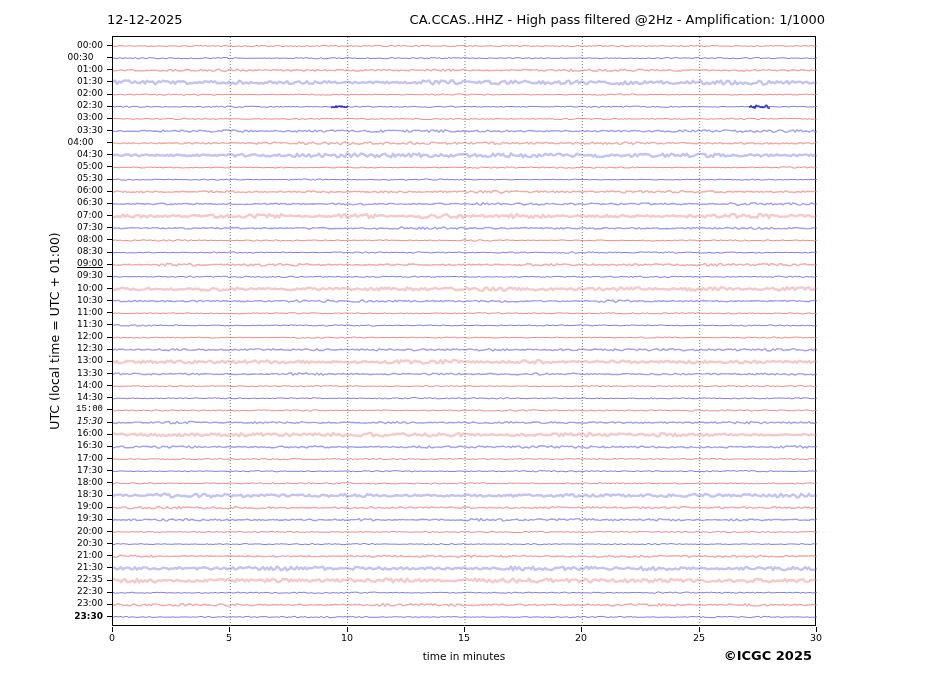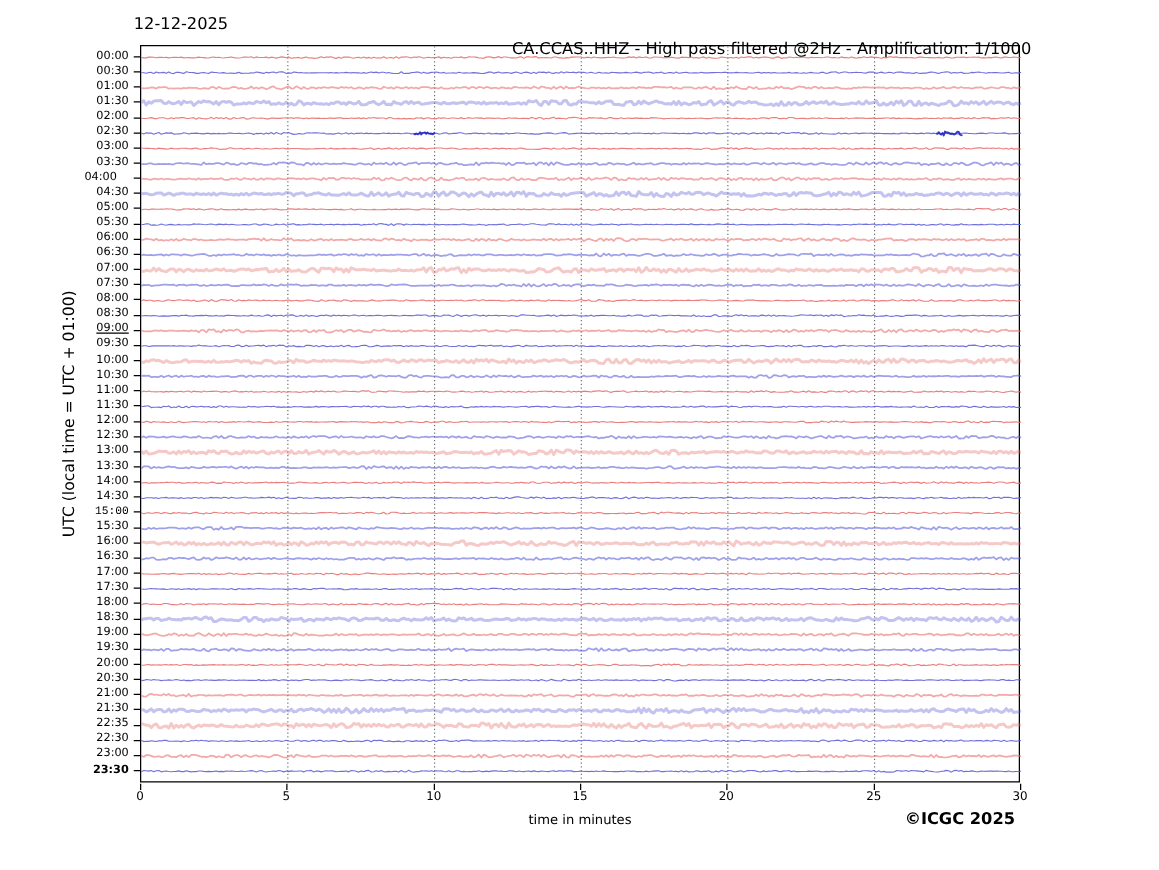"CA.CCAS..HHZ - High pass filtered" #chart-title { margin-top: 20px -> none }
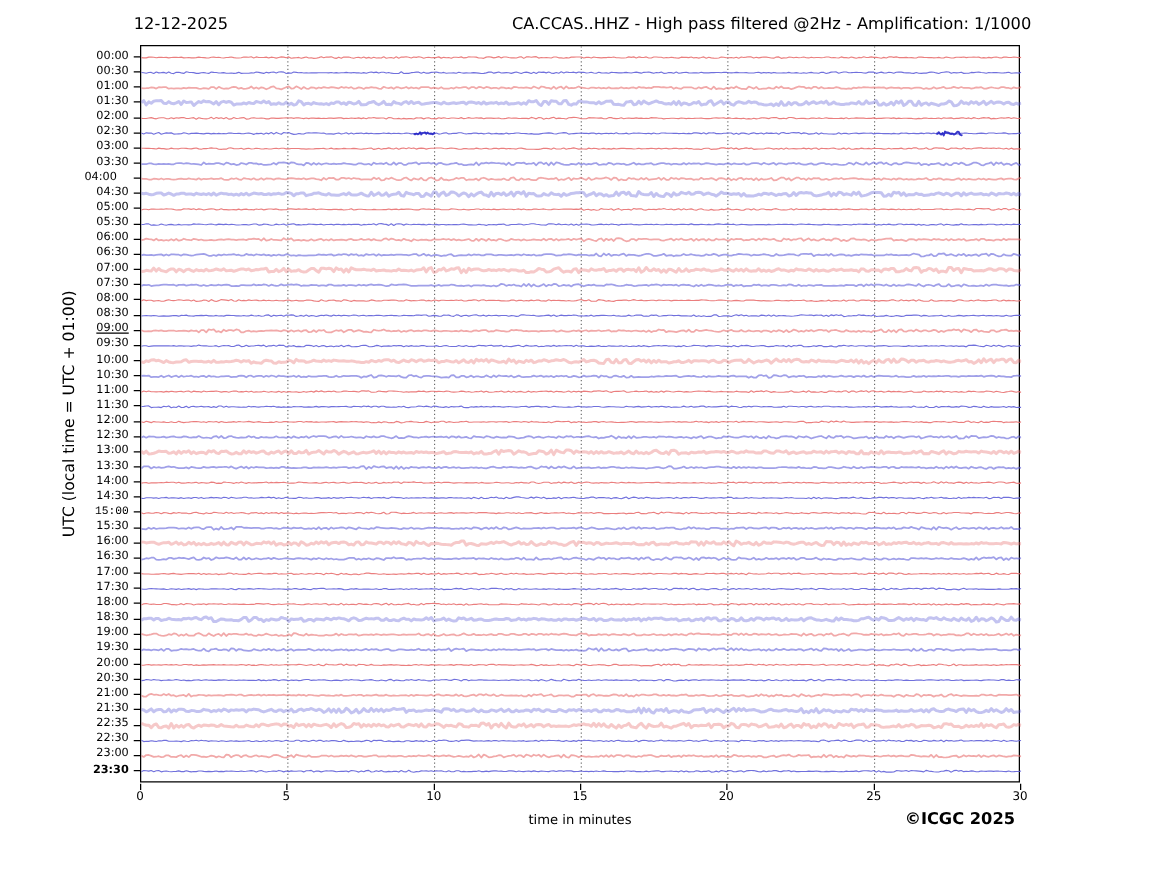"00:30" div.ylab { text-align: none -> center }
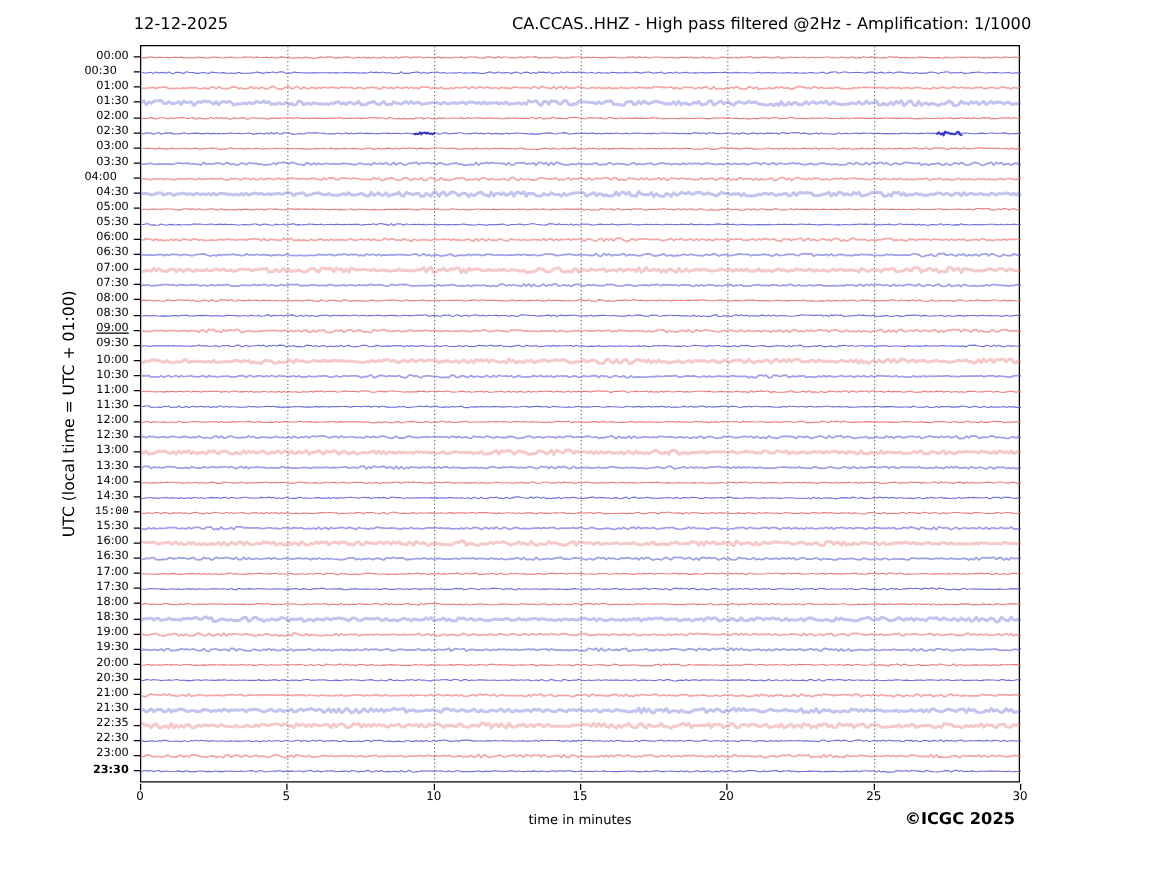"15:30" div.ylab { font-style: none -> italic }
